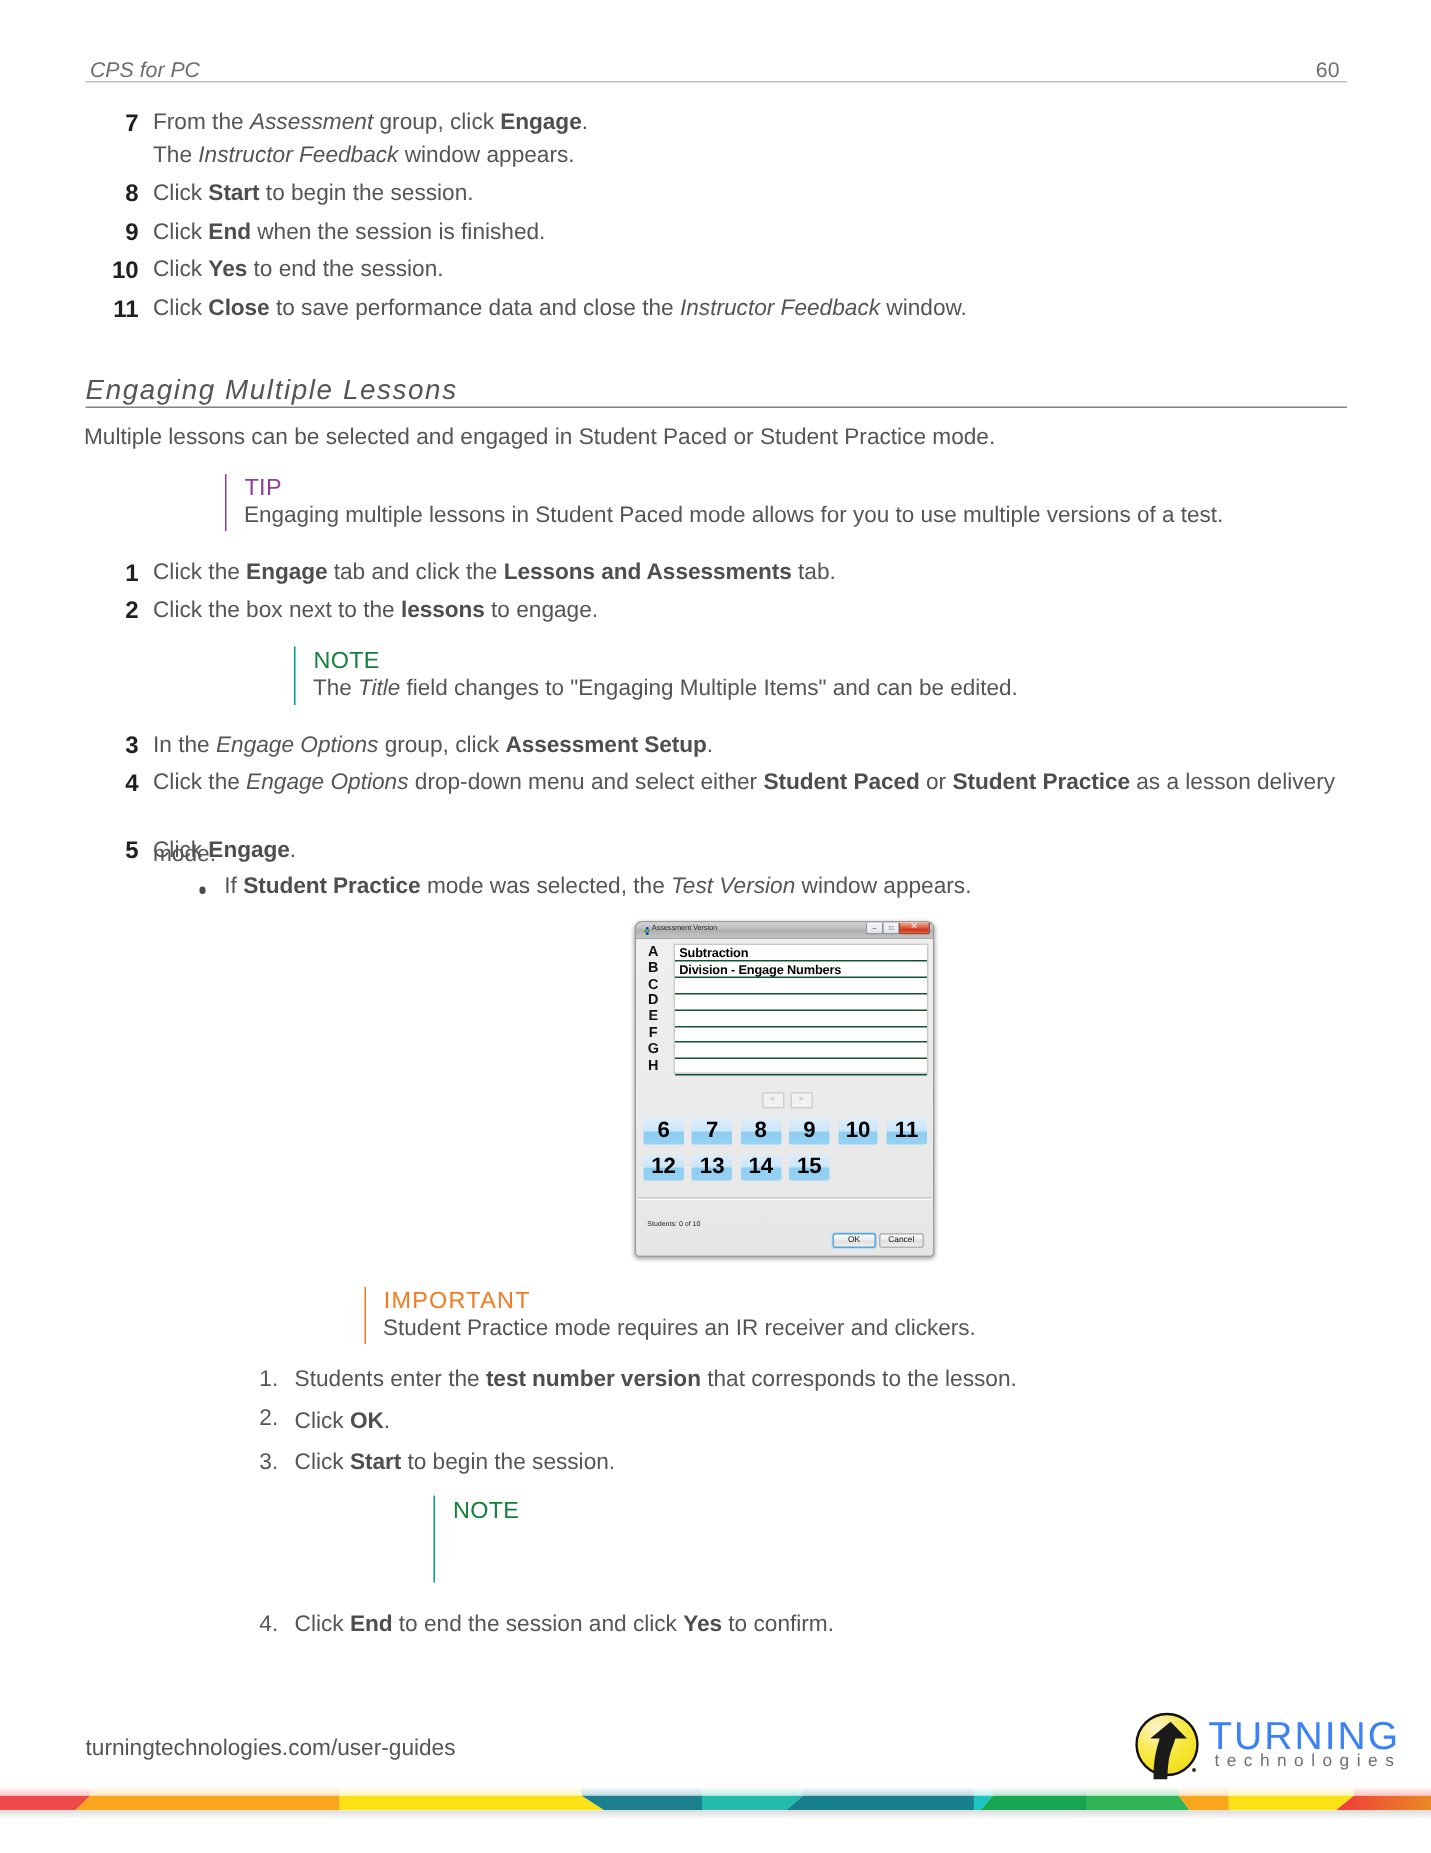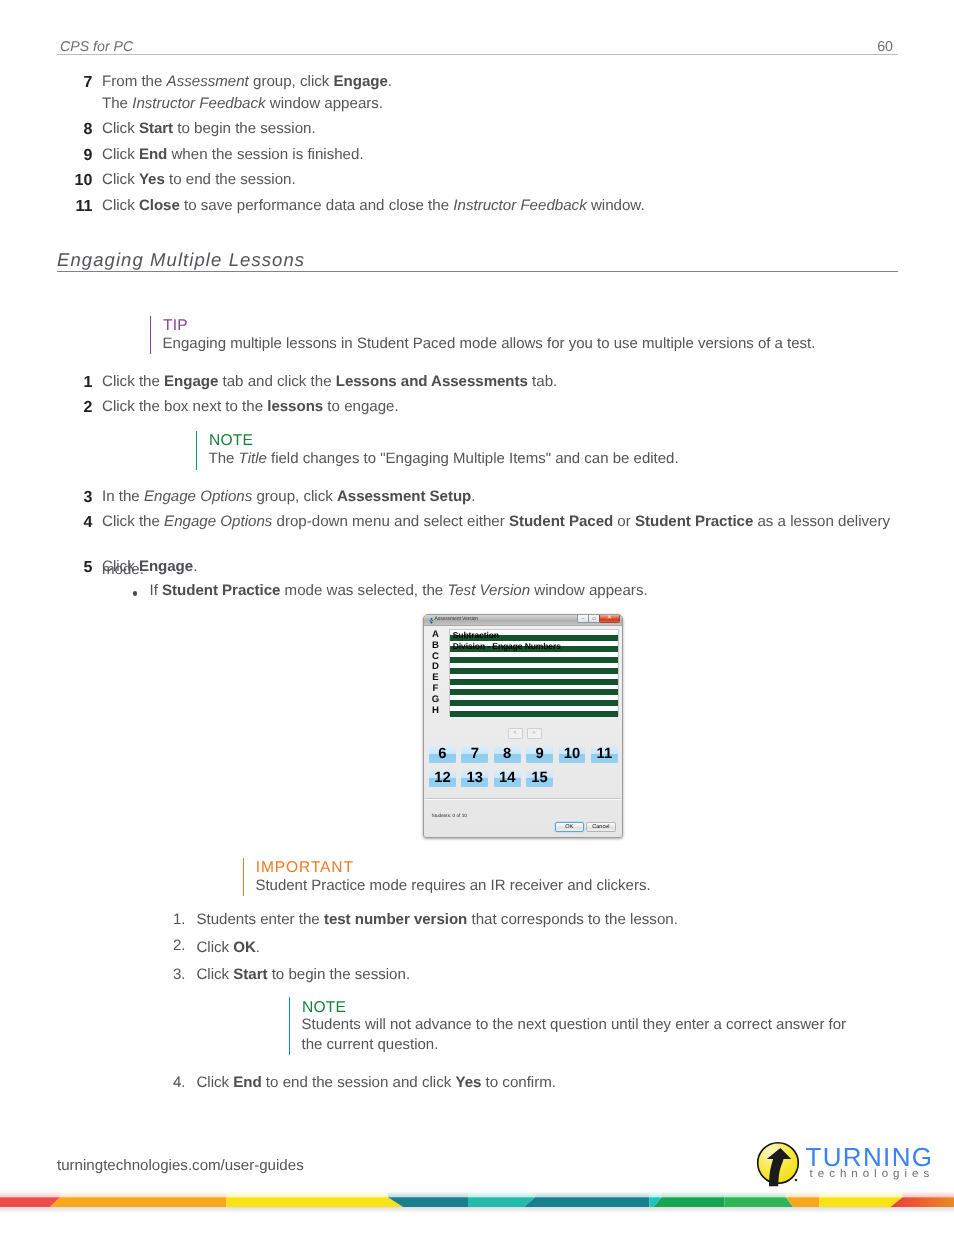"Multiple lessons can be selected" div.p { html: none -> <div>Multiple lessons can be selected and engaged in Student Paced or Student Practice mode.</div> }
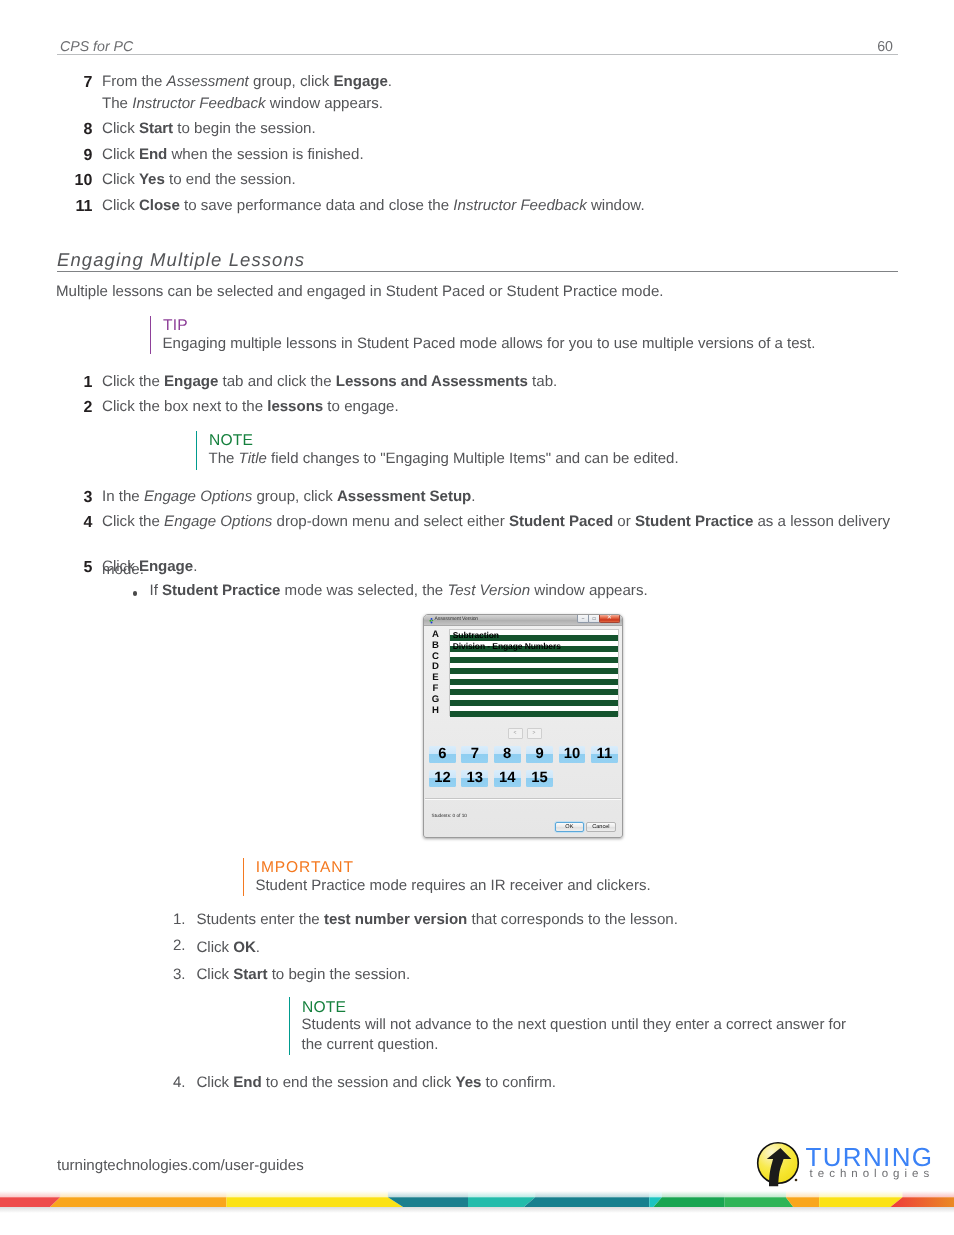"Subtraction" .tbl .cell { border-bottom: 6px solid #14532d -> 1px solid #14532d }
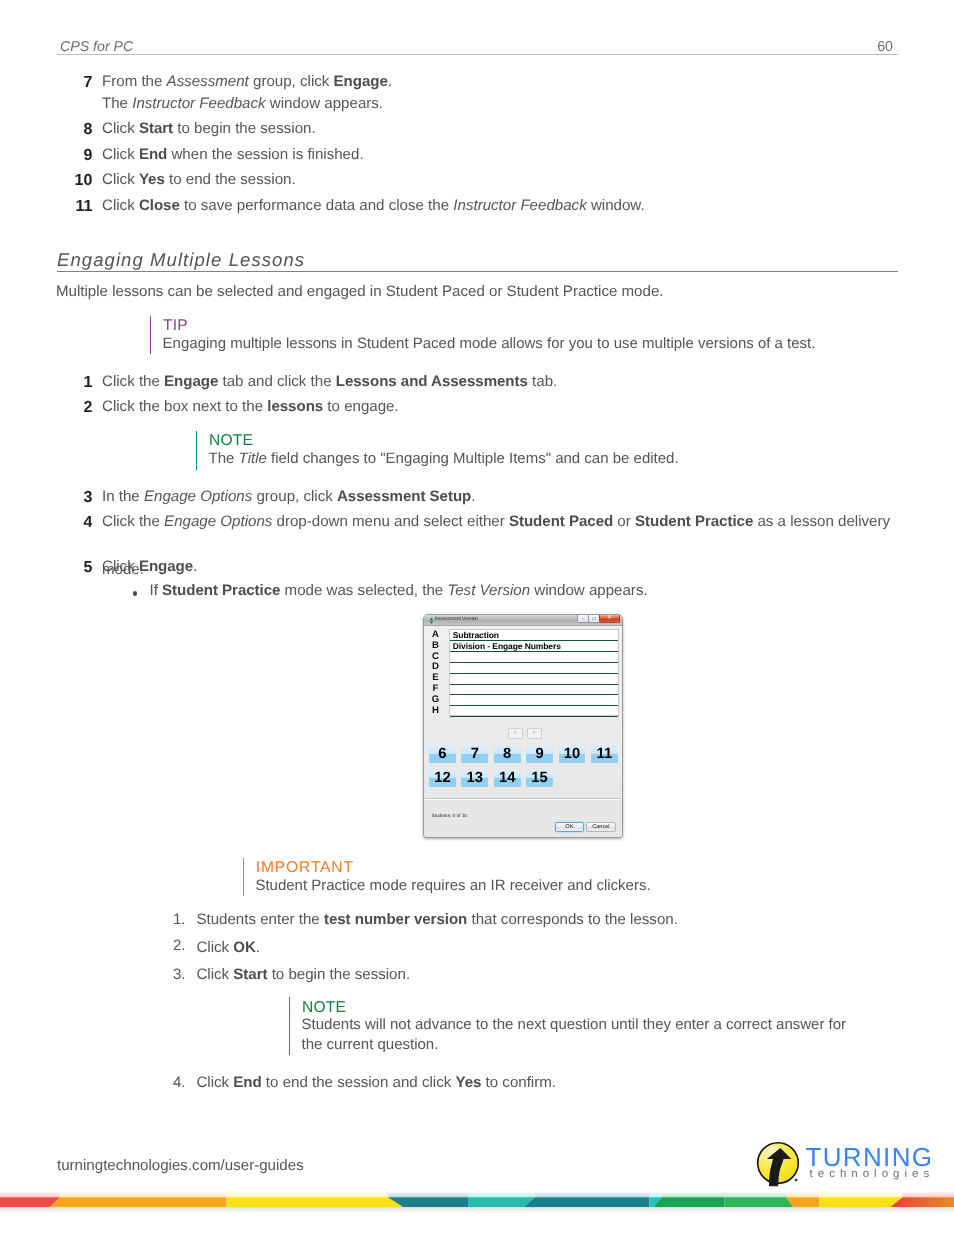"Students will not advance to" div.bdy { html: <div>Students will not advance to the next question until they enter a correct answer for the current question.</div> -> none }
